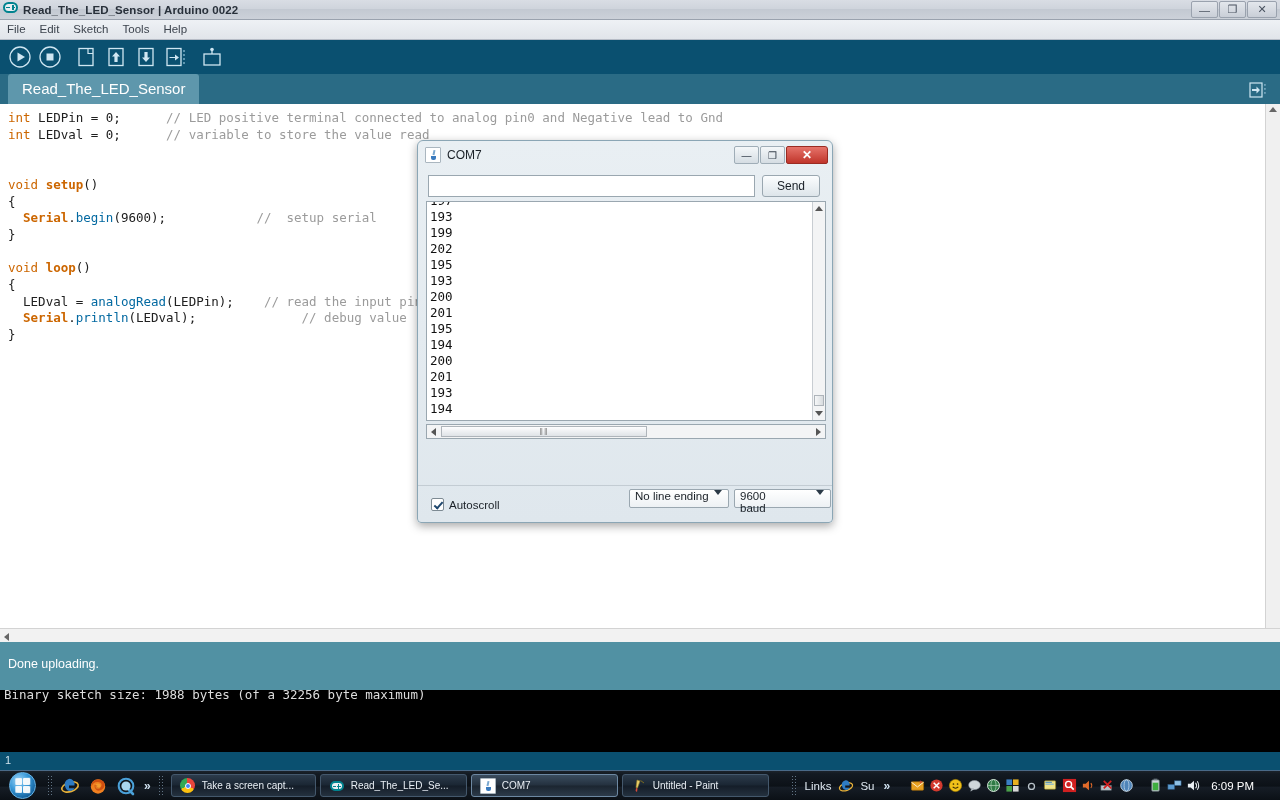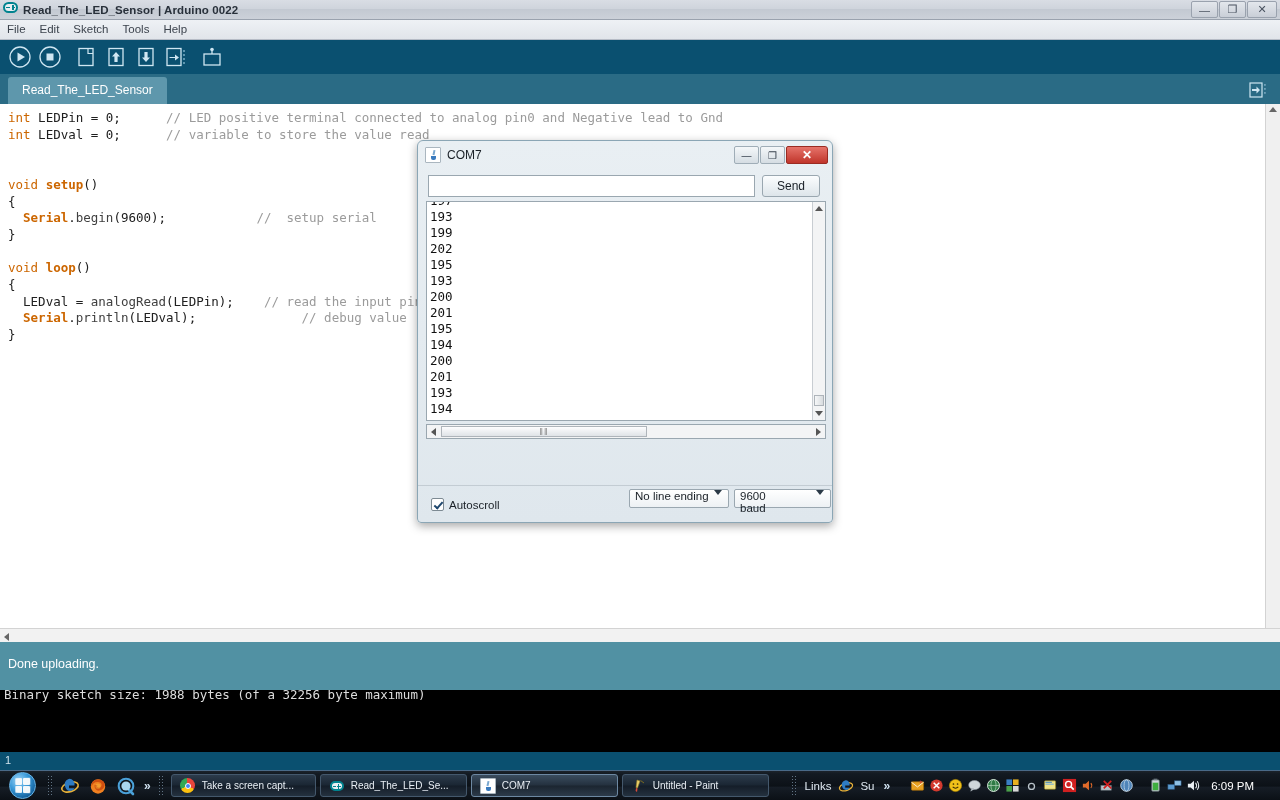"Read_The_LED_Sensor" .tab { font-size: 12px -> 15px }
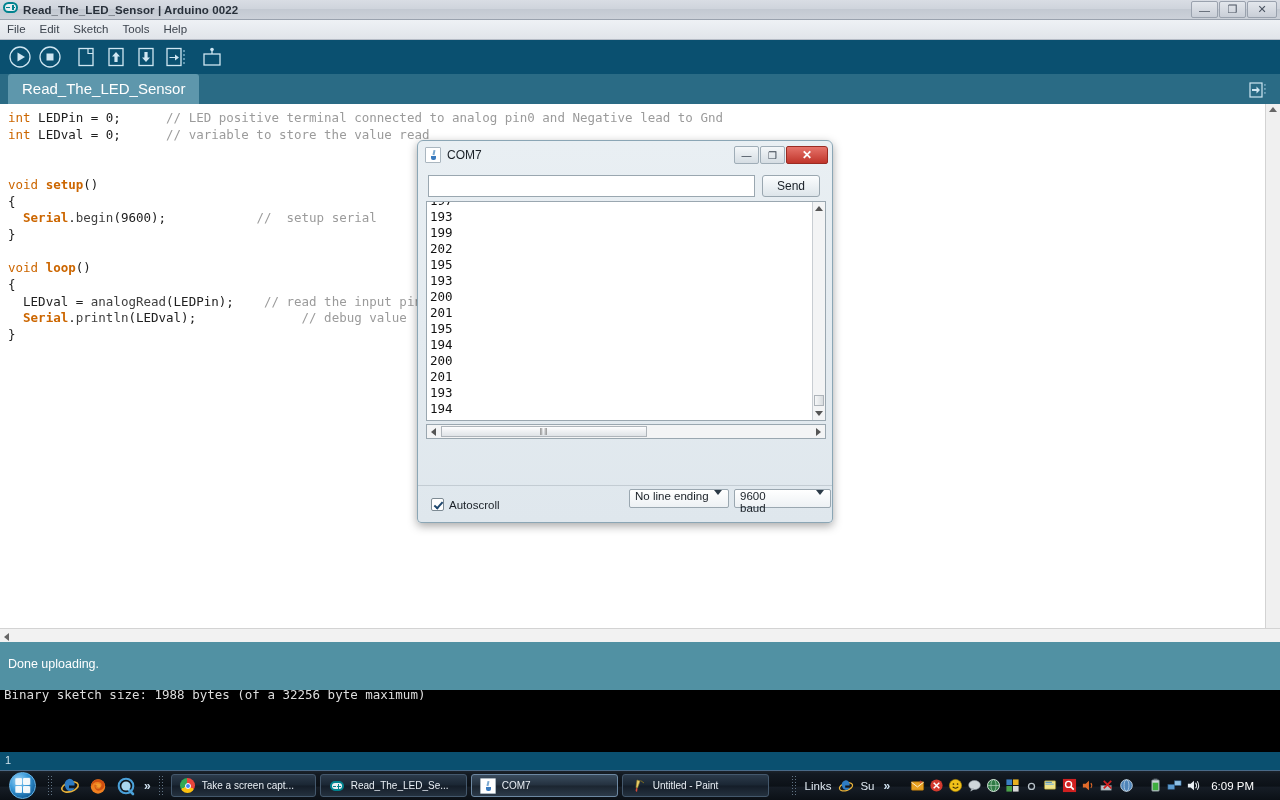"begin" .k-lit { color: #404040 -> #0369a1 }
